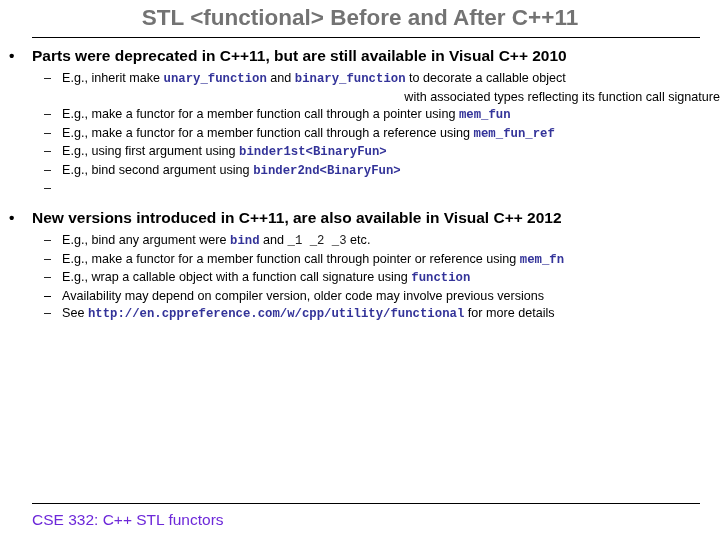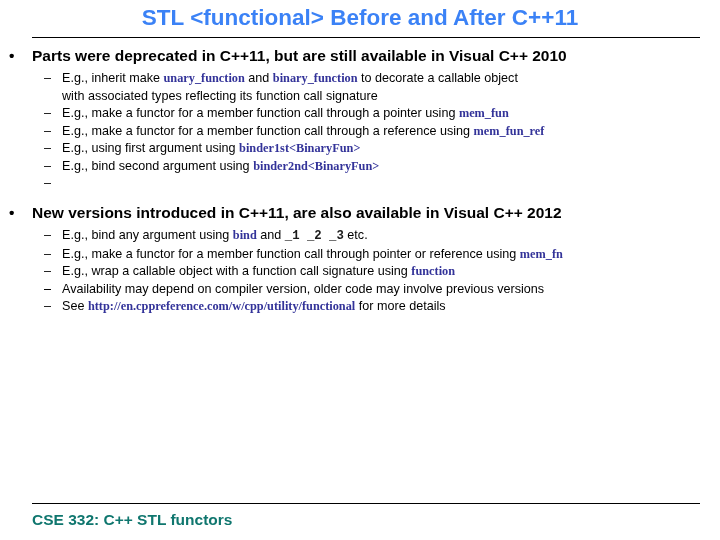"STL <functional> Before and After" .slide-title { color: #3b82f6 -> #737373 }
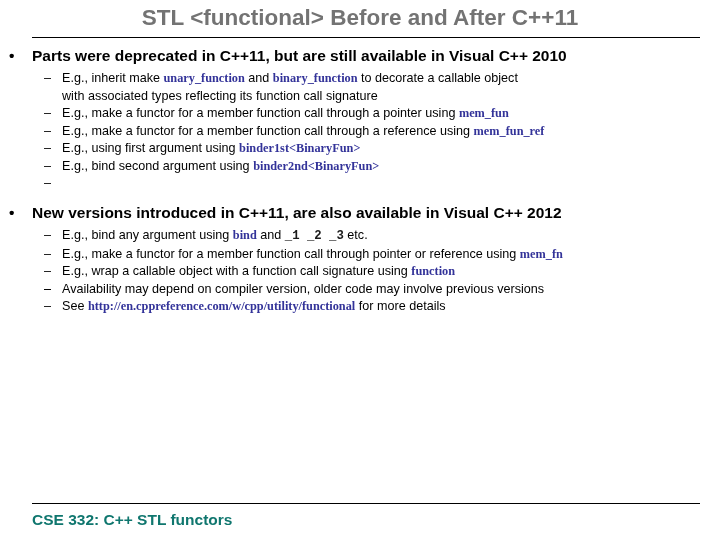"unary_function" code, .code { font-family: Liberation Serif, serif -> Liberation Mono, monospace }
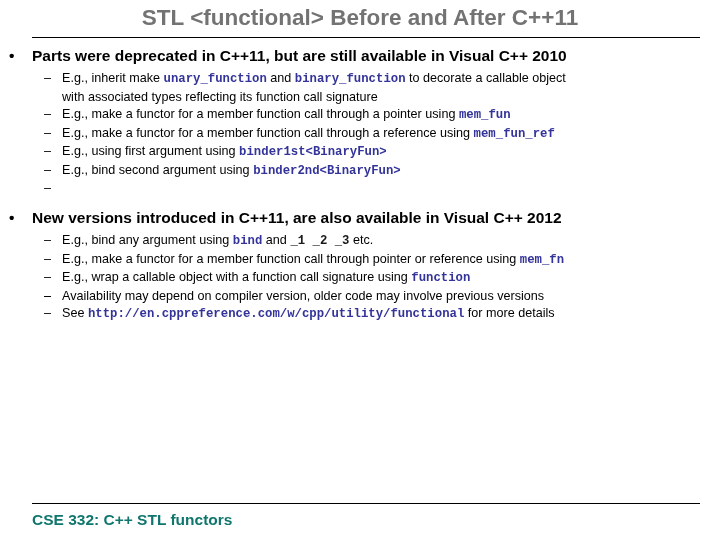"with associated types reflecting its" .lvl2 .wrap { text-align: none -> right }
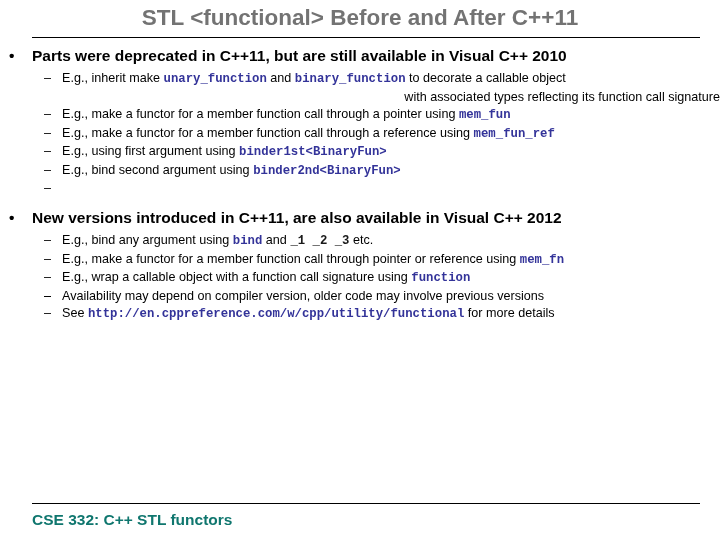"E.g., bind any argument using" span { text: using -> were }
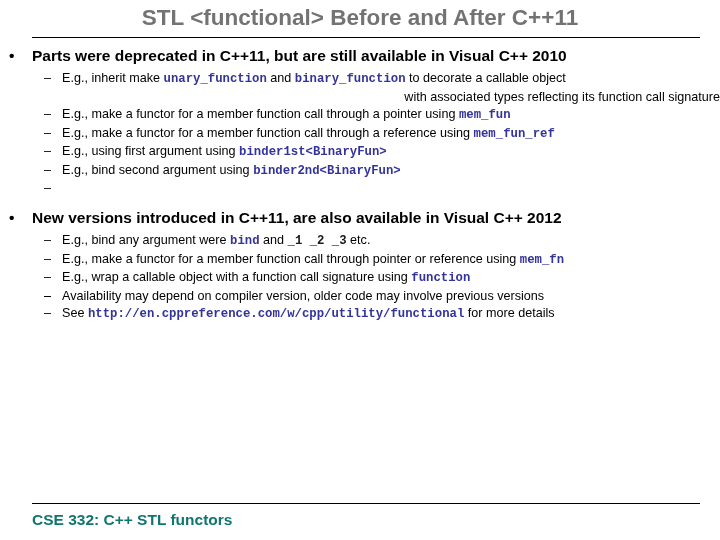"_1 _2 _3" .code-dark { font-weight: bold -> normal }
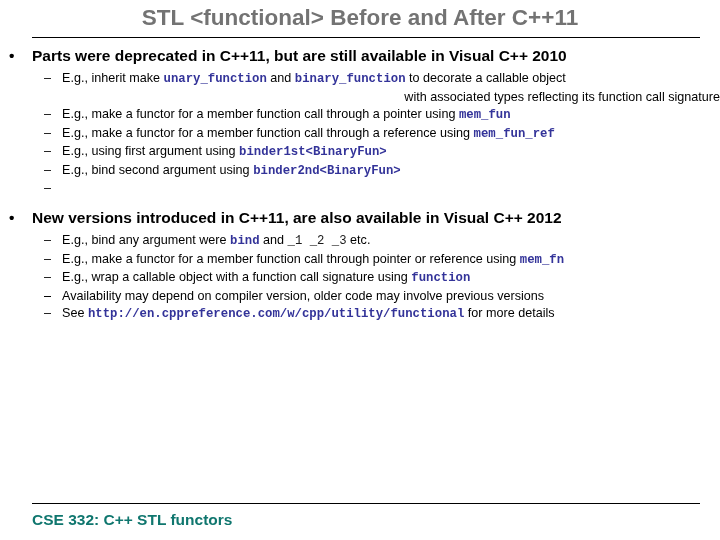"CSE 332: C++ STL functors" .footer-text { color: #0f766e -> #6d28d9; font-weight: bold -> normal }
